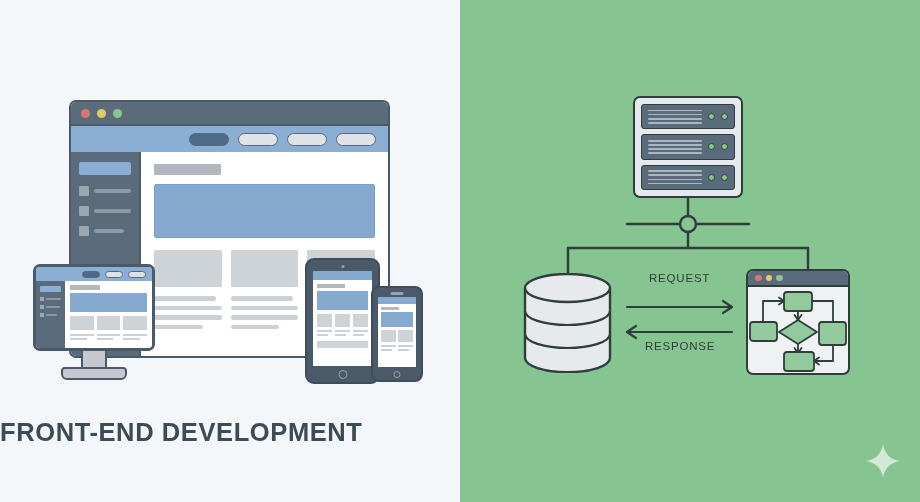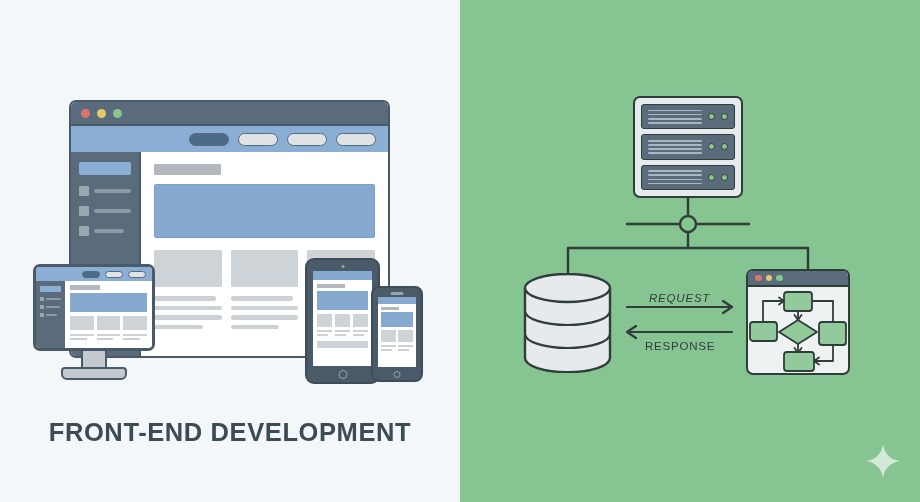"REQUEST" .lbl-request { font-style: italic -> none; top: 292px -> 272px }
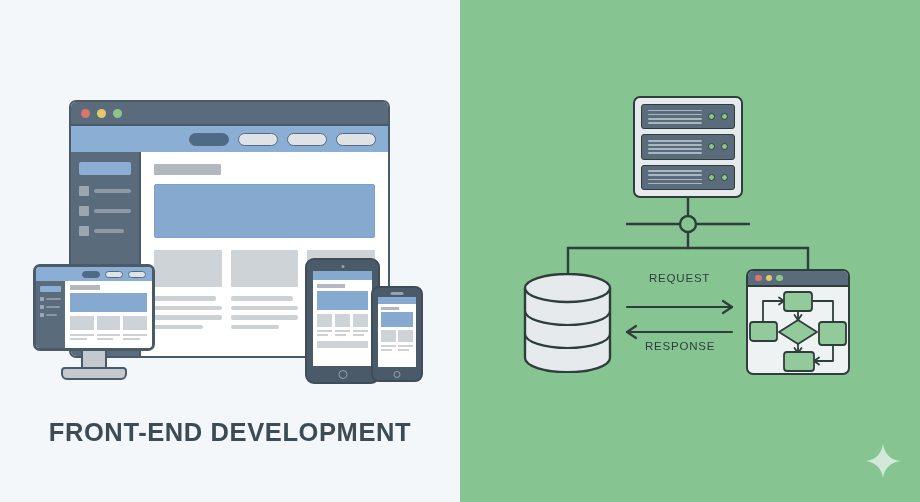"FRONT-END DEVELOPMENT" .panel-caption { text-align: center -> none }
